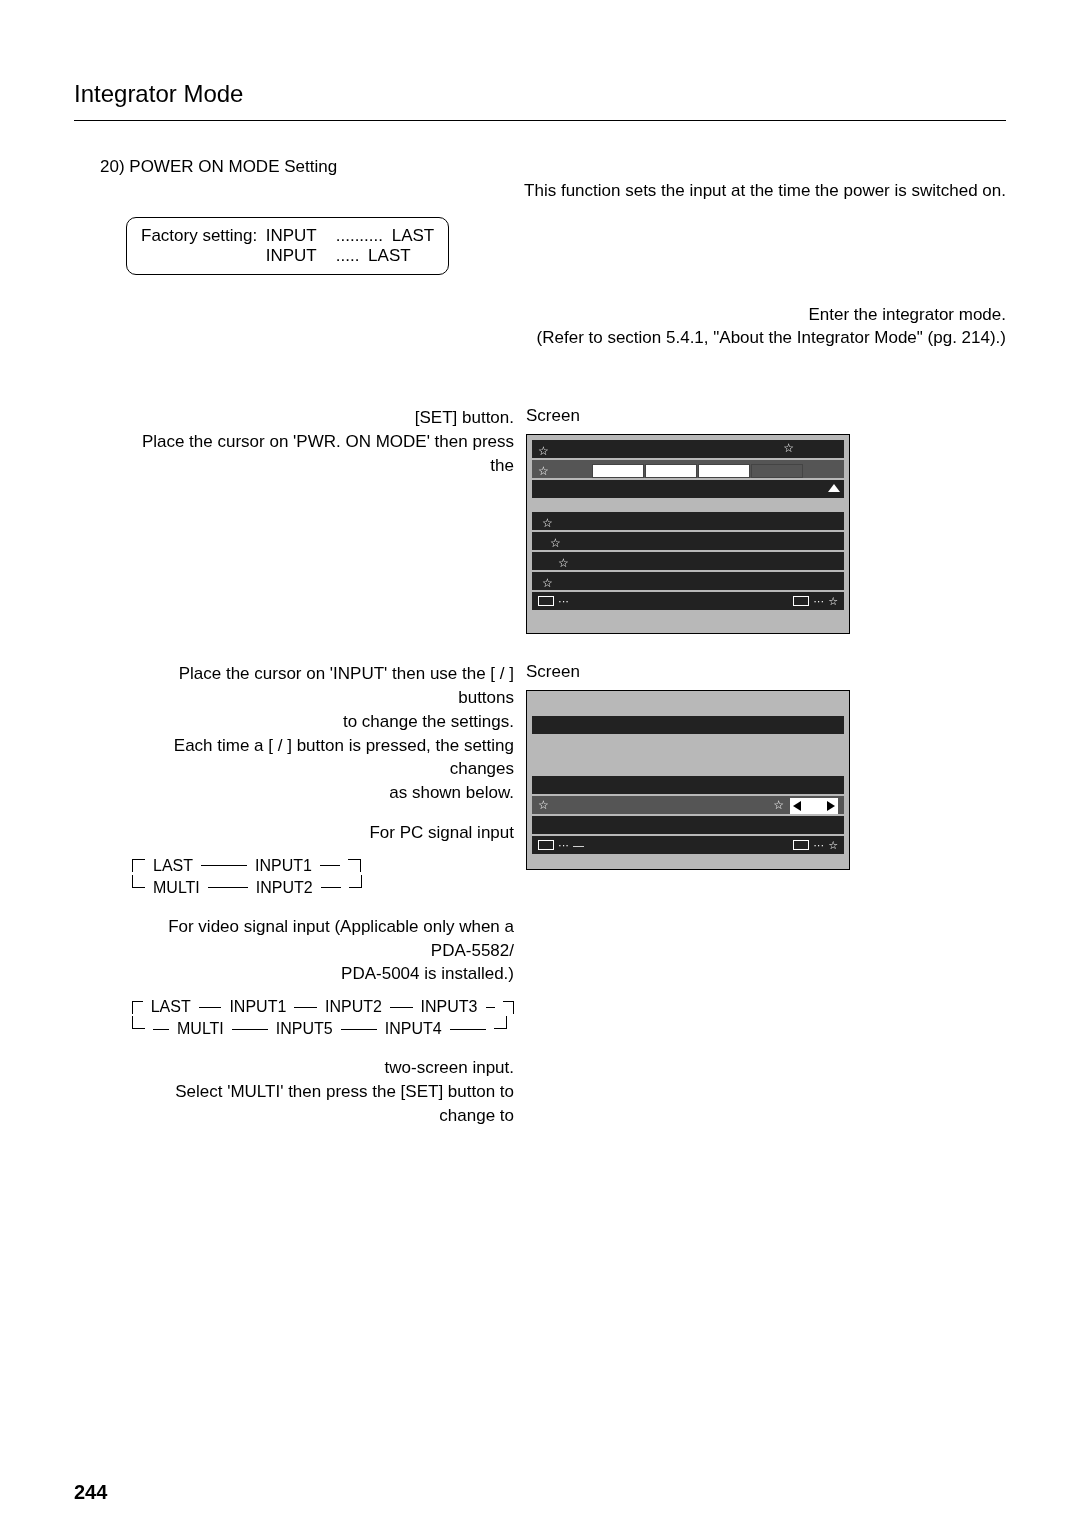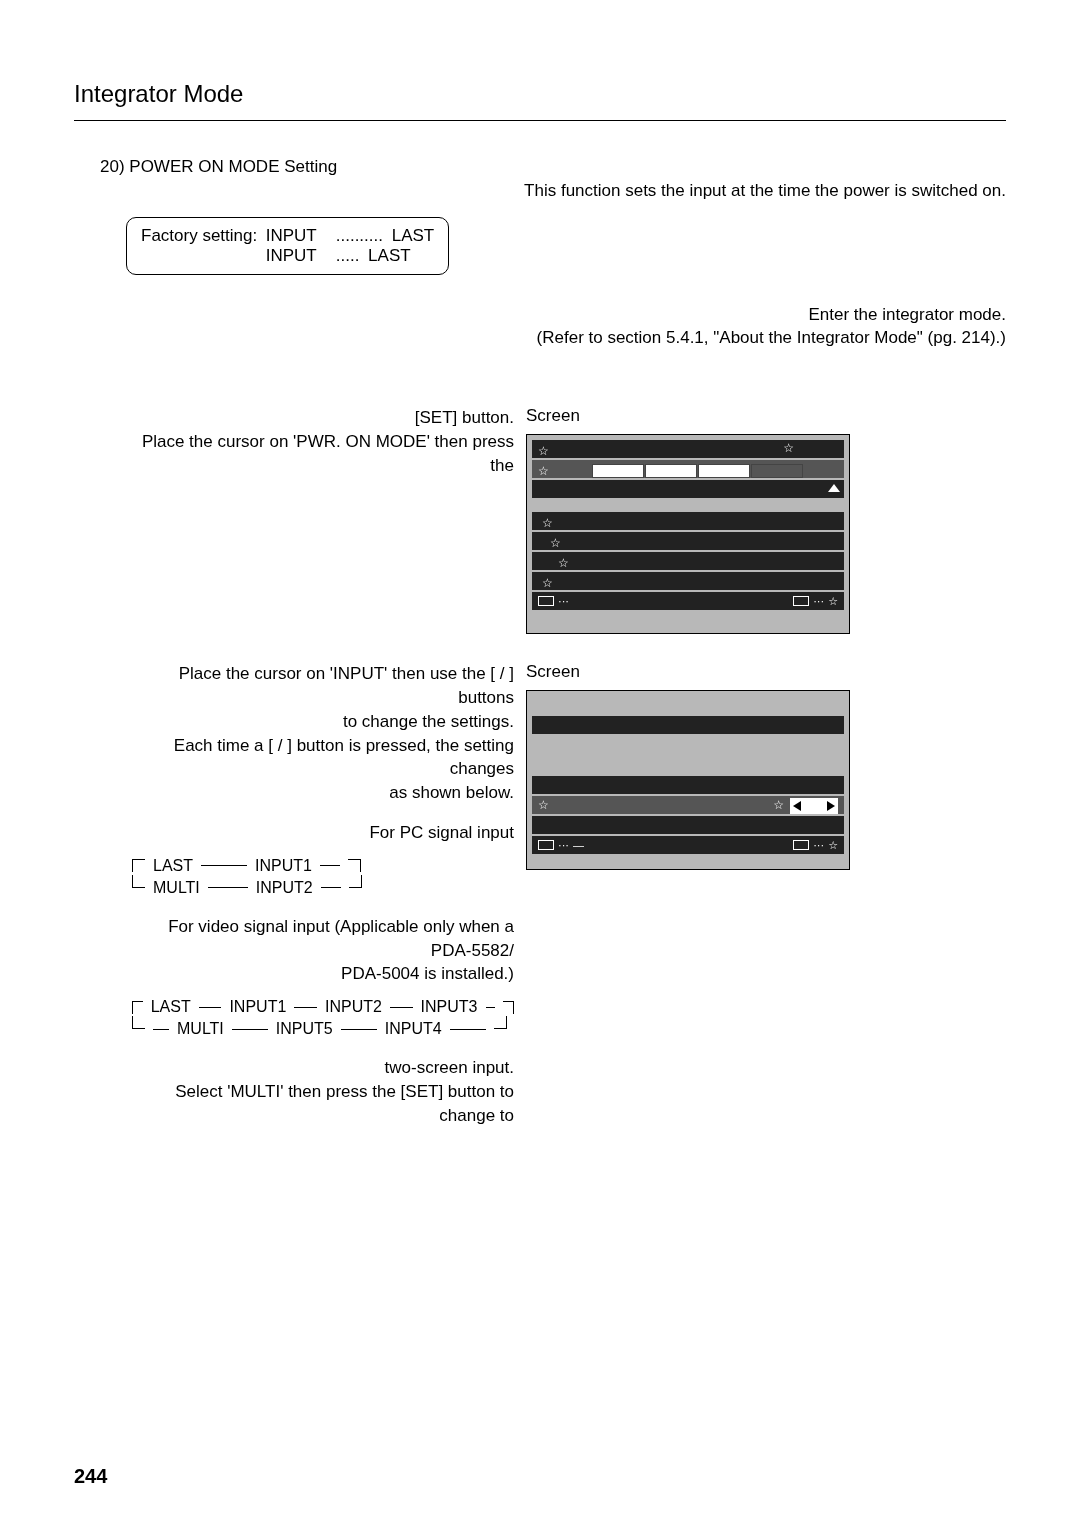"244" .page-num { bottom: 40px -> 24px }
